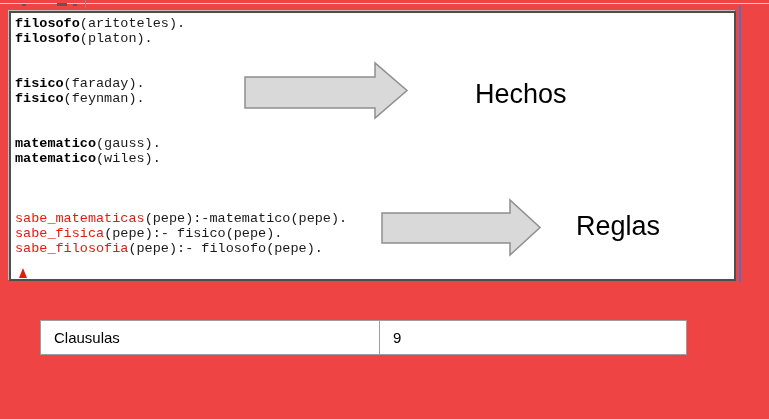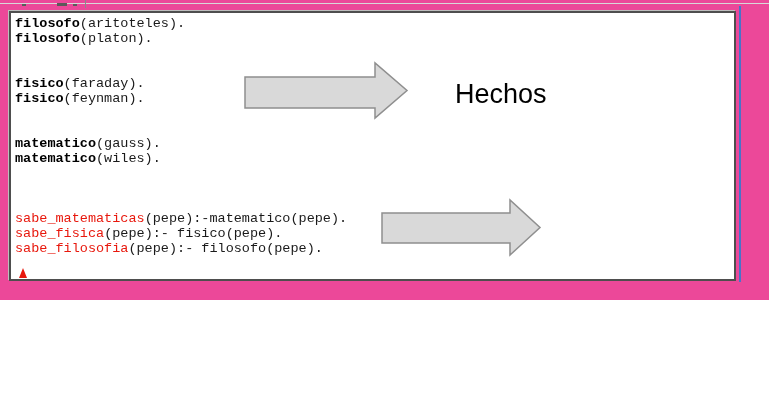"filosofo(aritoteles)." .screen { background: #ec4899 -> #ef4444; height: 300px -> 419px }
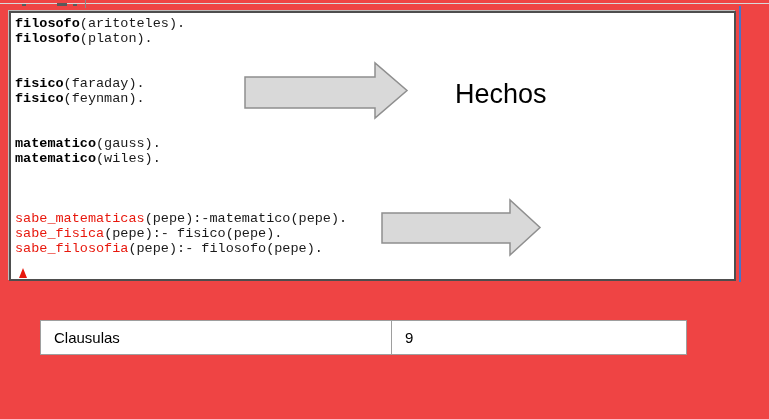"Hechos" .annot-label { margin-left: none -> 20px }
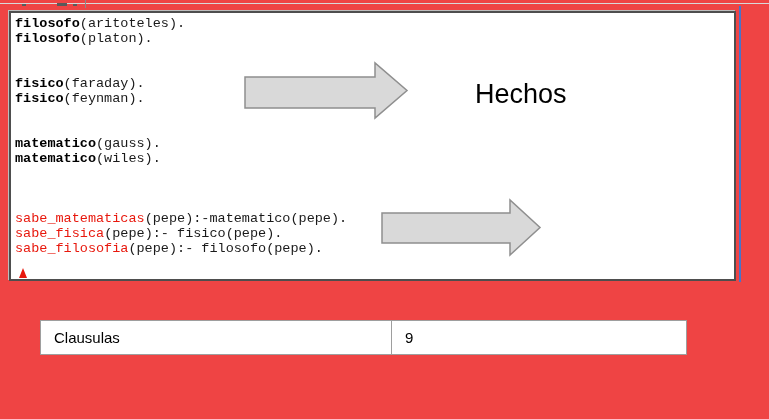"Reglas" div.annot-label { html: none -> <div>Reglas</div> }
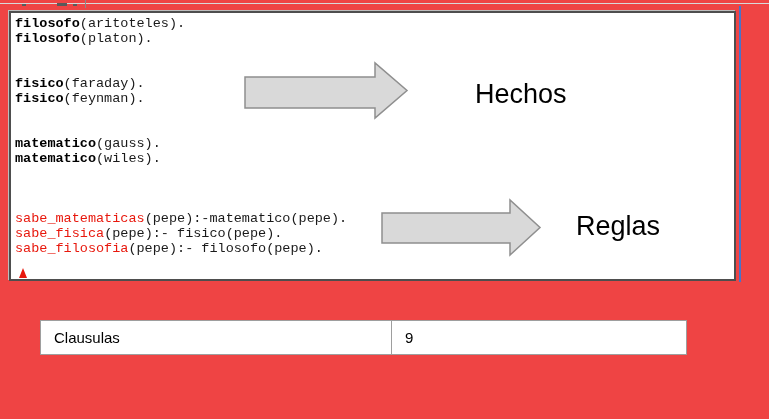"Clausulas" table.stats td { padding: 0 12px 0 13px -> 0 0 0 13px }
